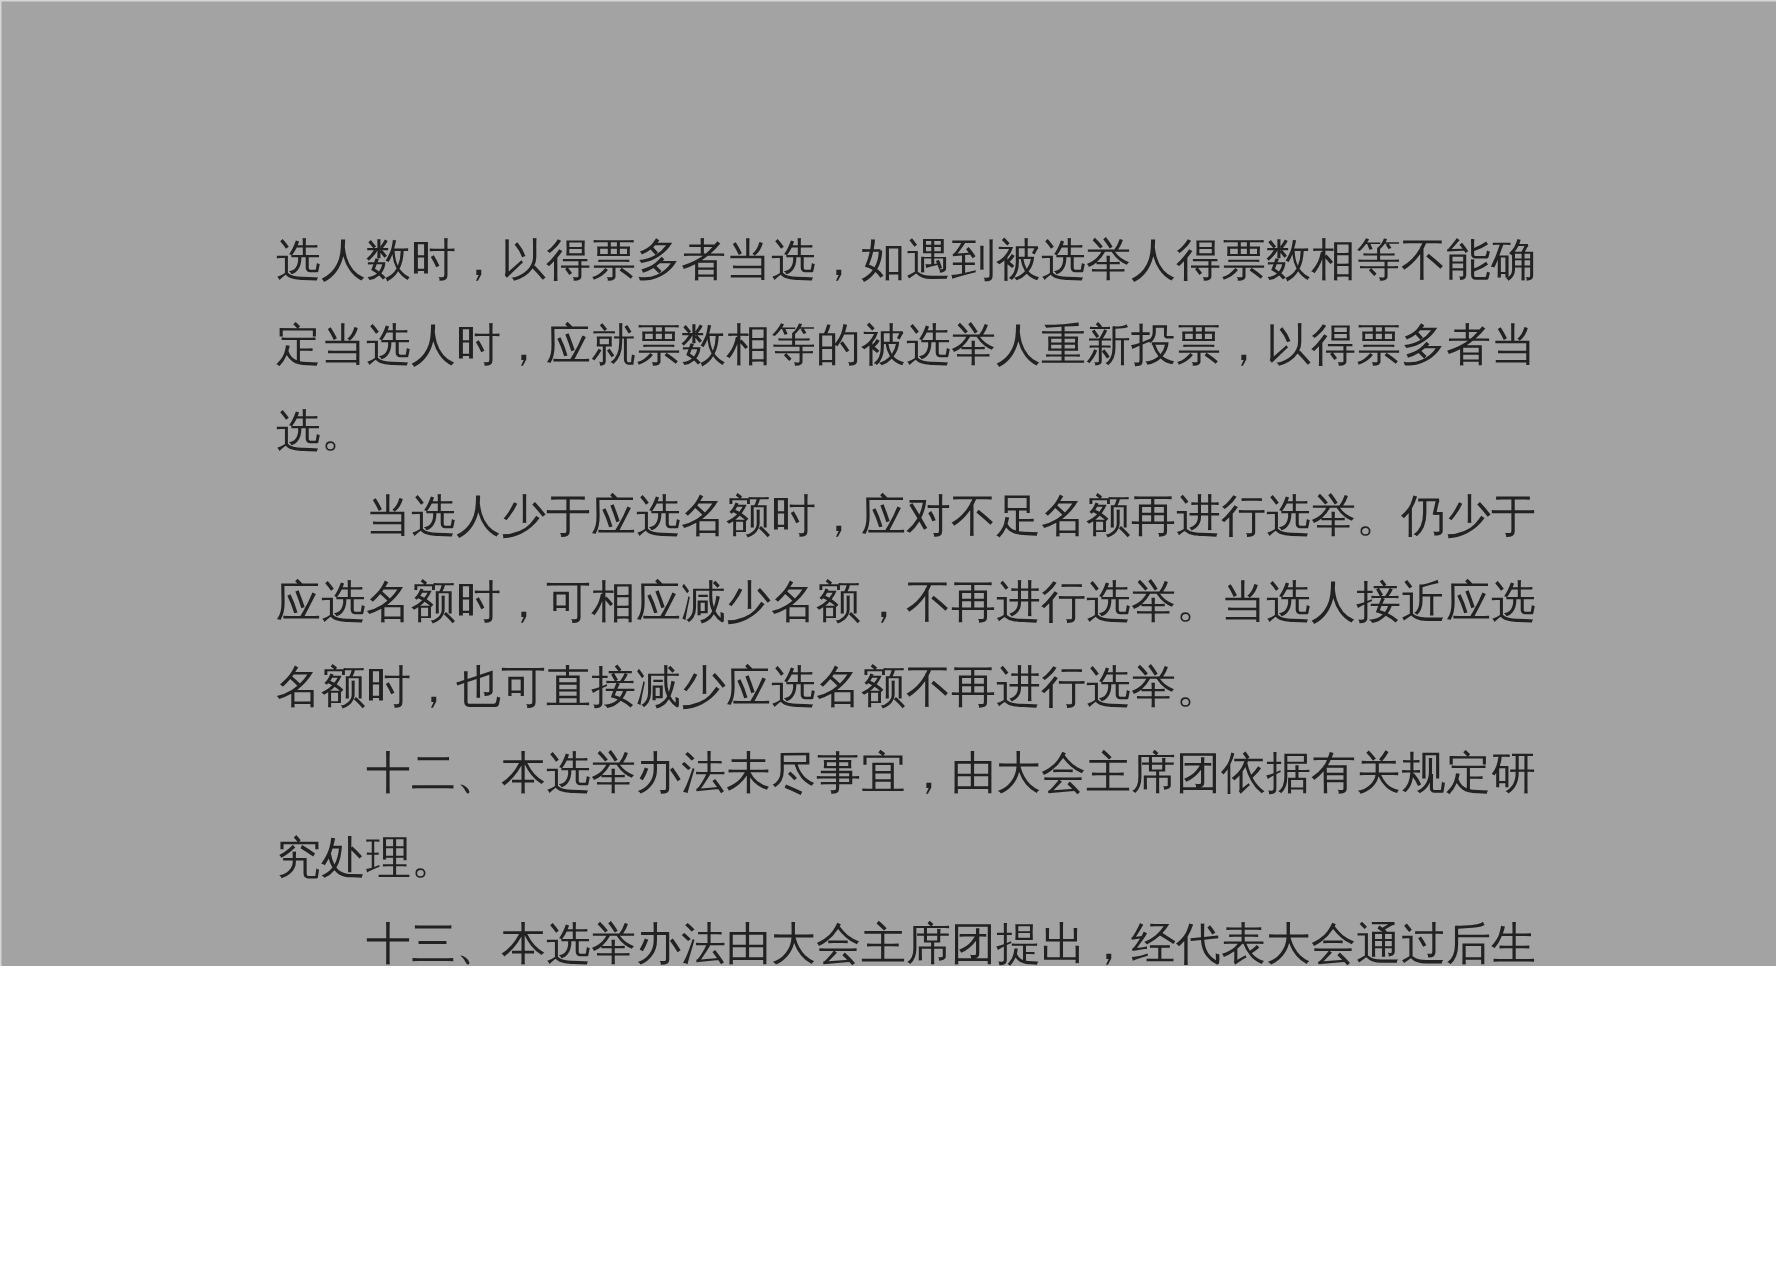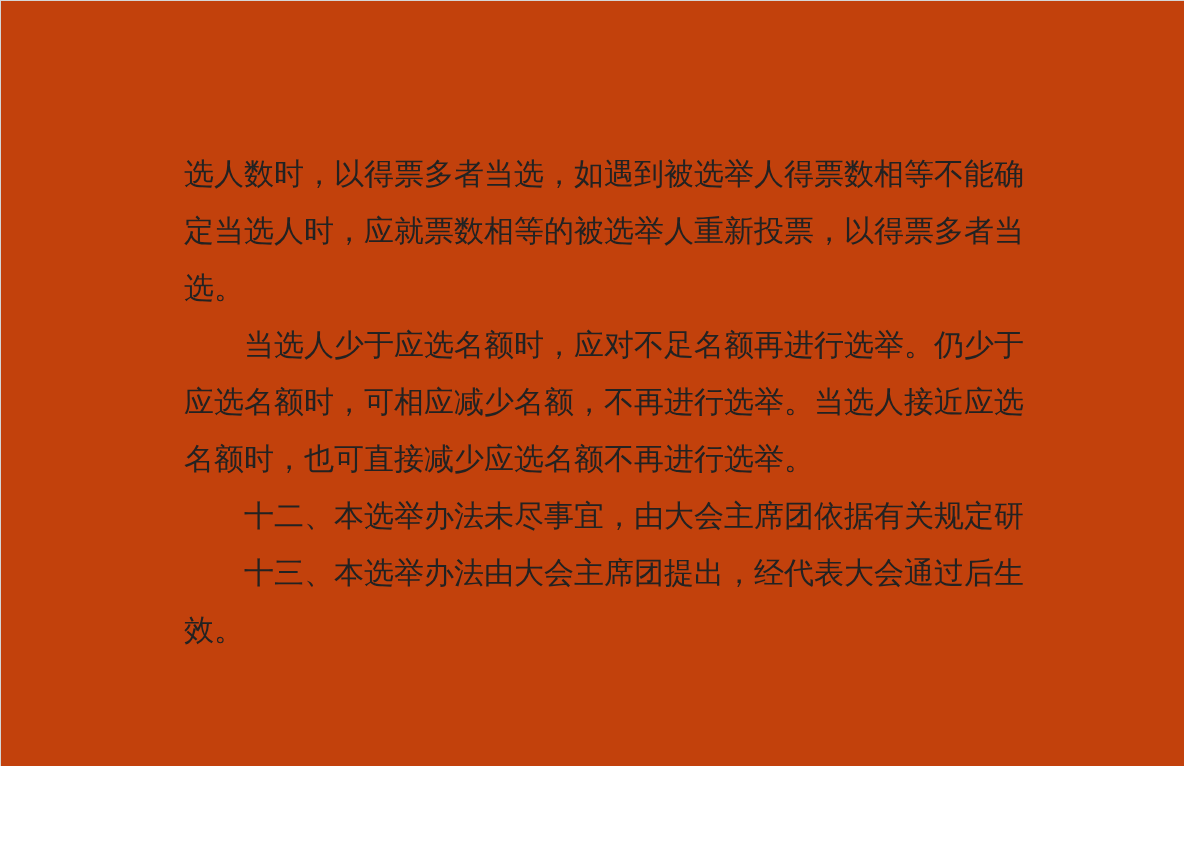"选人数时，以得票多者当选，如遇到被选举人得票数相等不能确" .page { background: #c2410c -> #a3a3a3; height: 766px -> 644px }
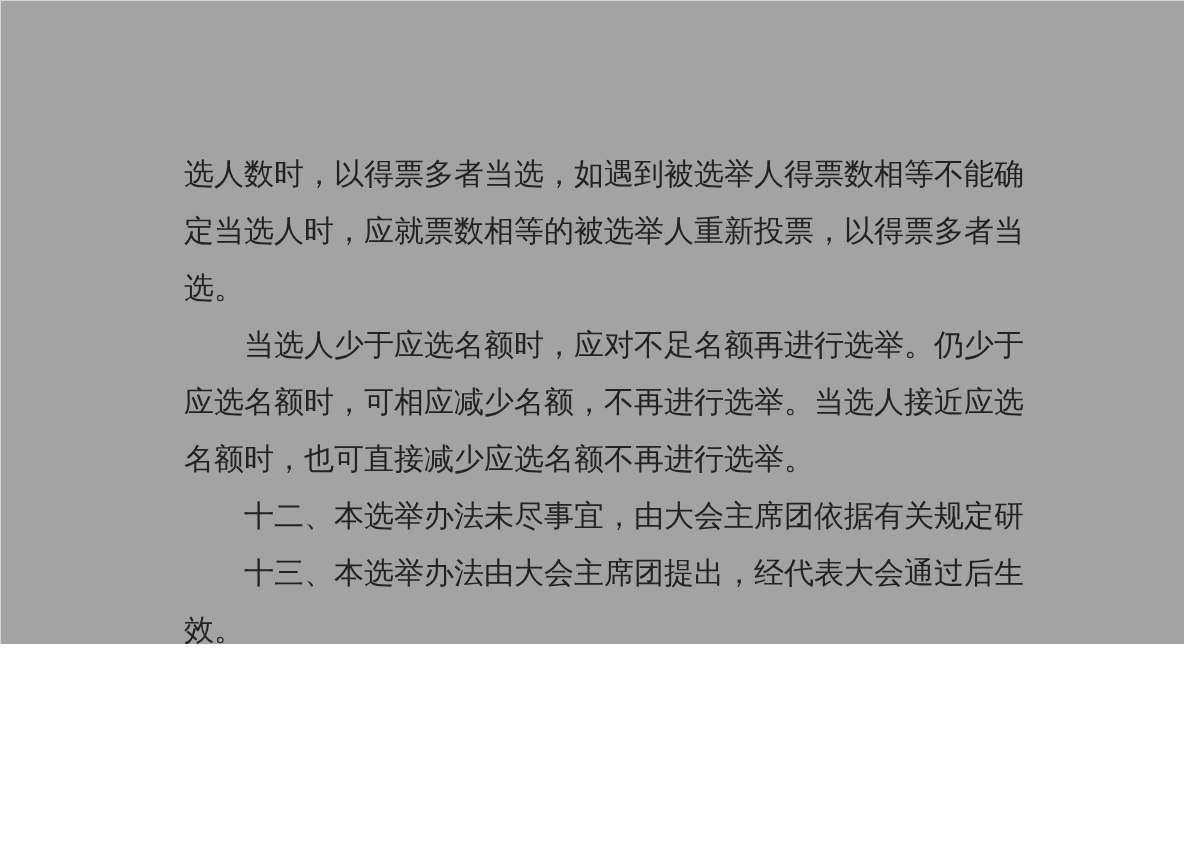"究处理。" div.line { html: none -> <div><span>究</span><span>处</span><span>理</span><span>。</span></div> }
